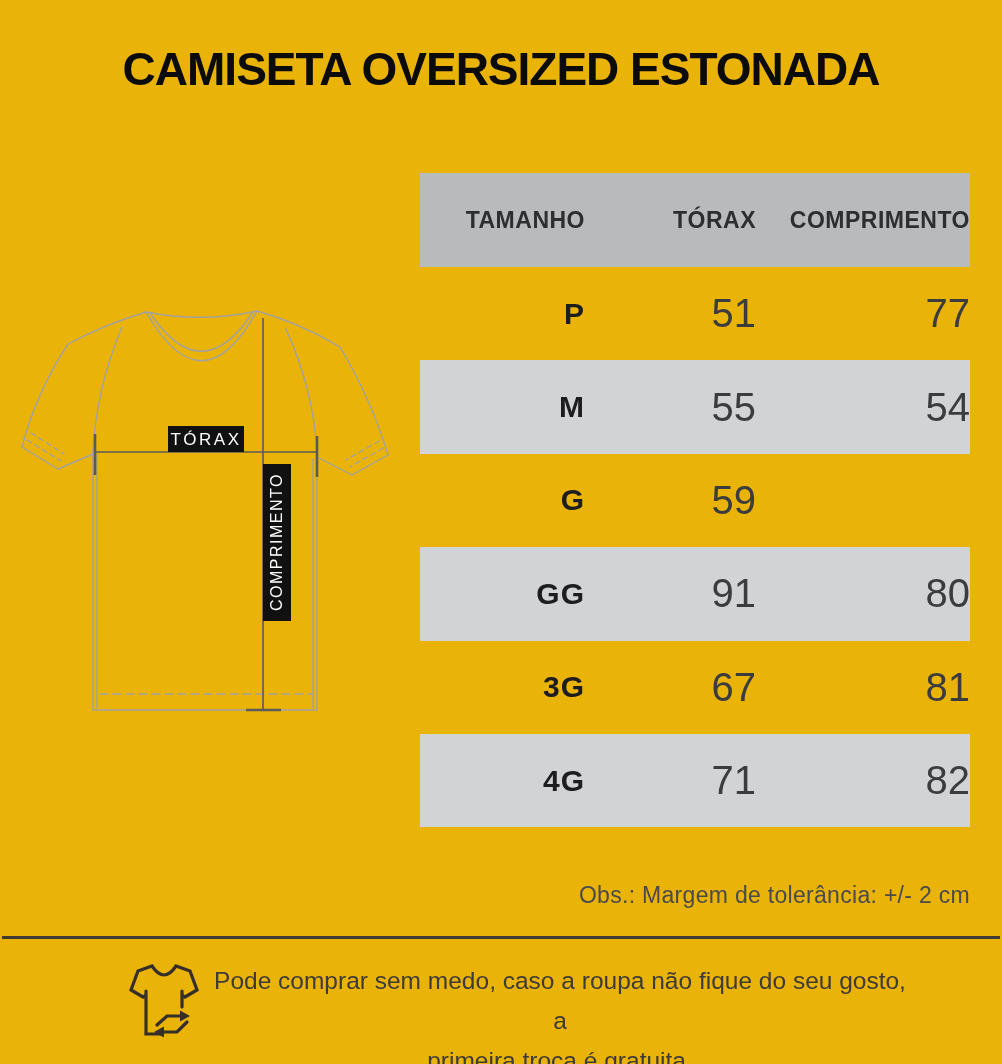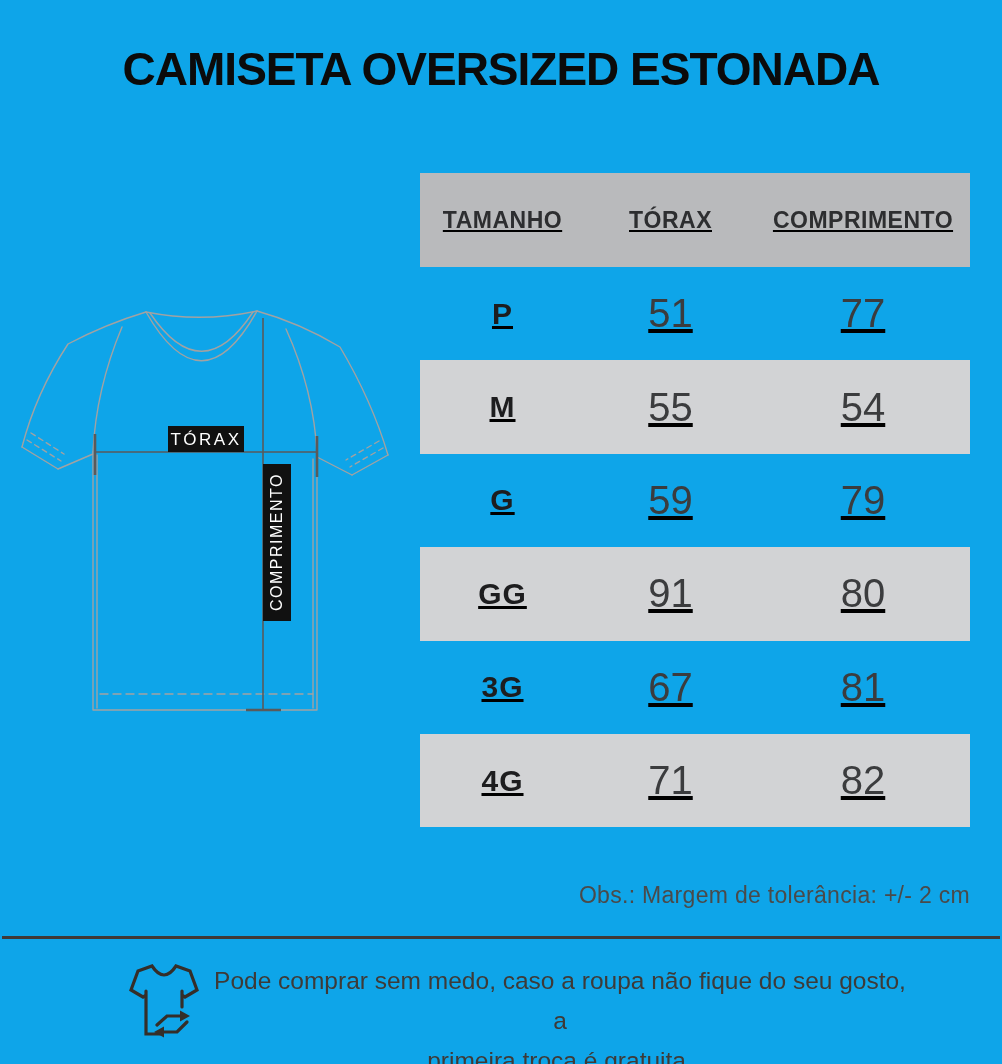"CAMISETA OVERSIZED ESTONADA" .page { background: #0ea5e9 -> #eab308 }
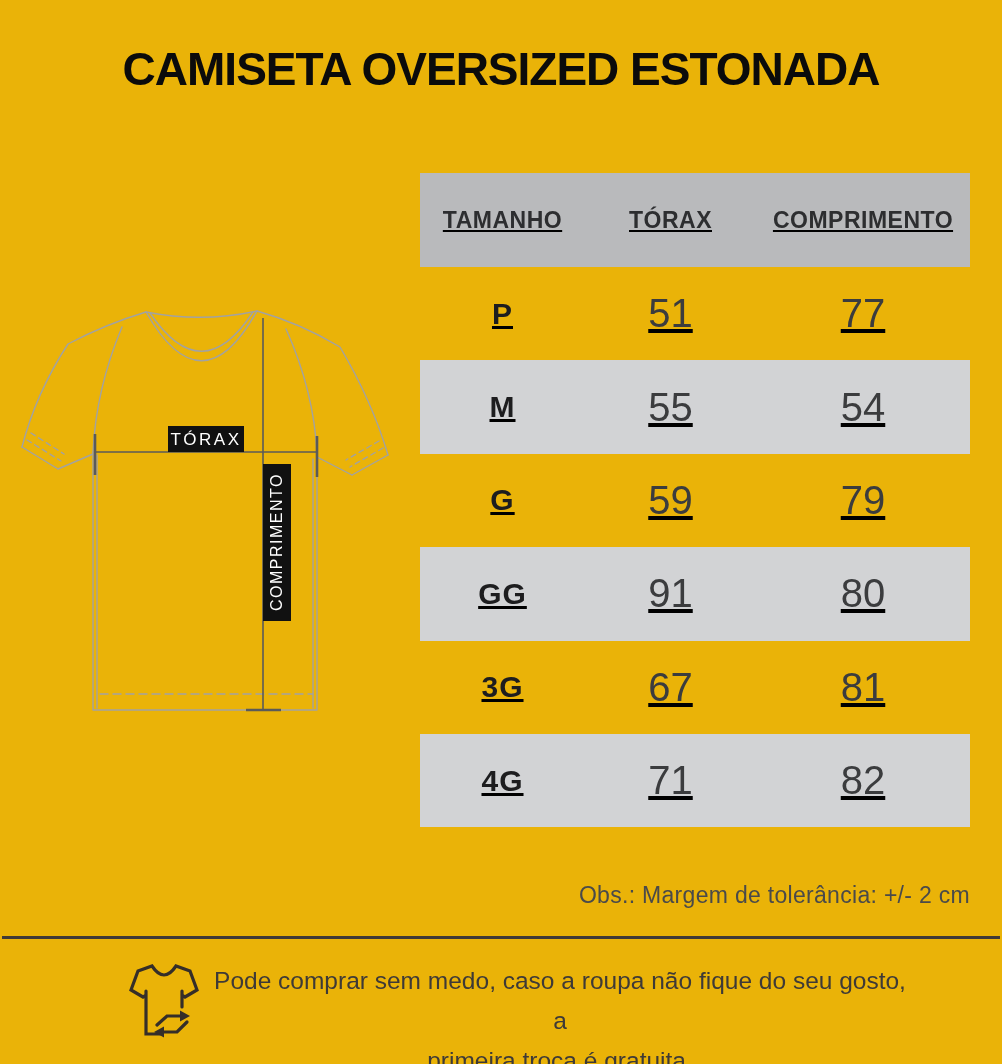"TAMANHO" .t-row { text-align: center -> right; text-decoration: underline -> none }
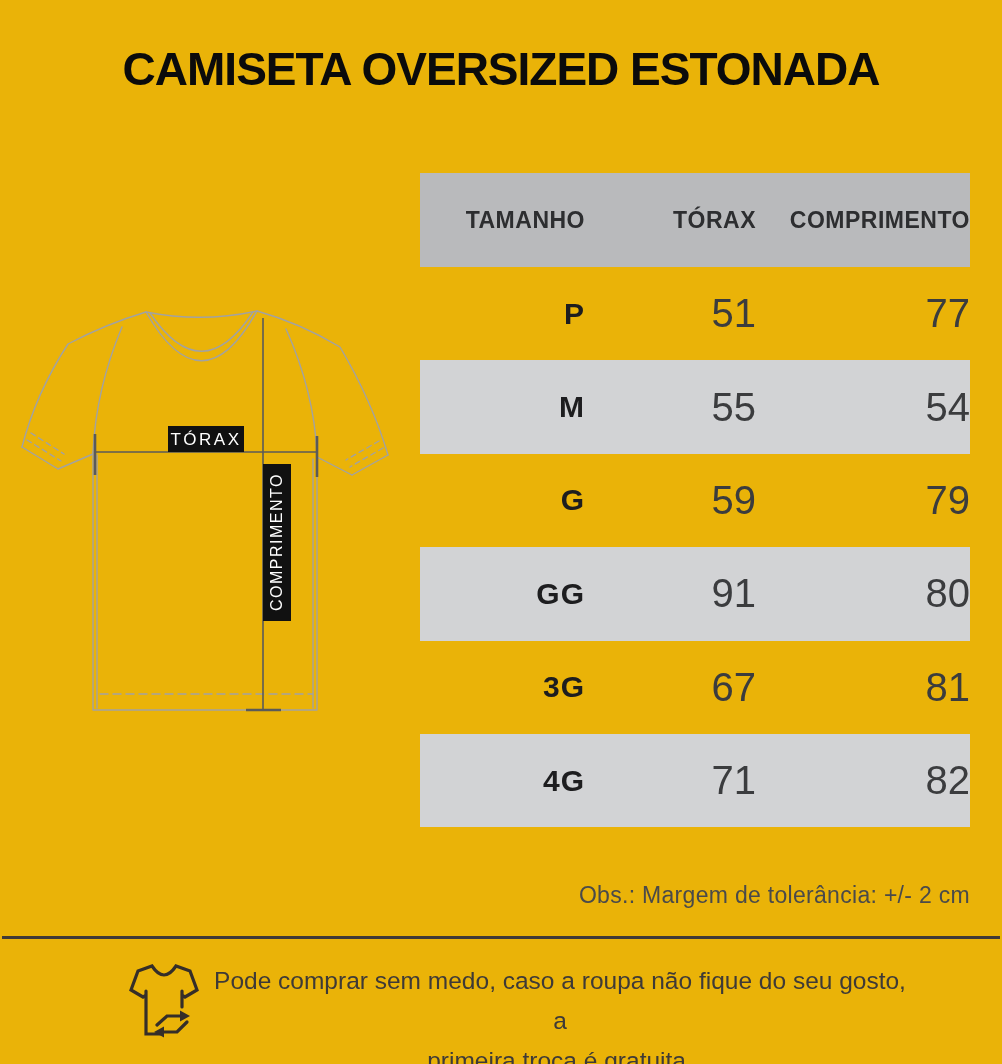"79" div.num-cell { html: <div>79</div> -> none }
